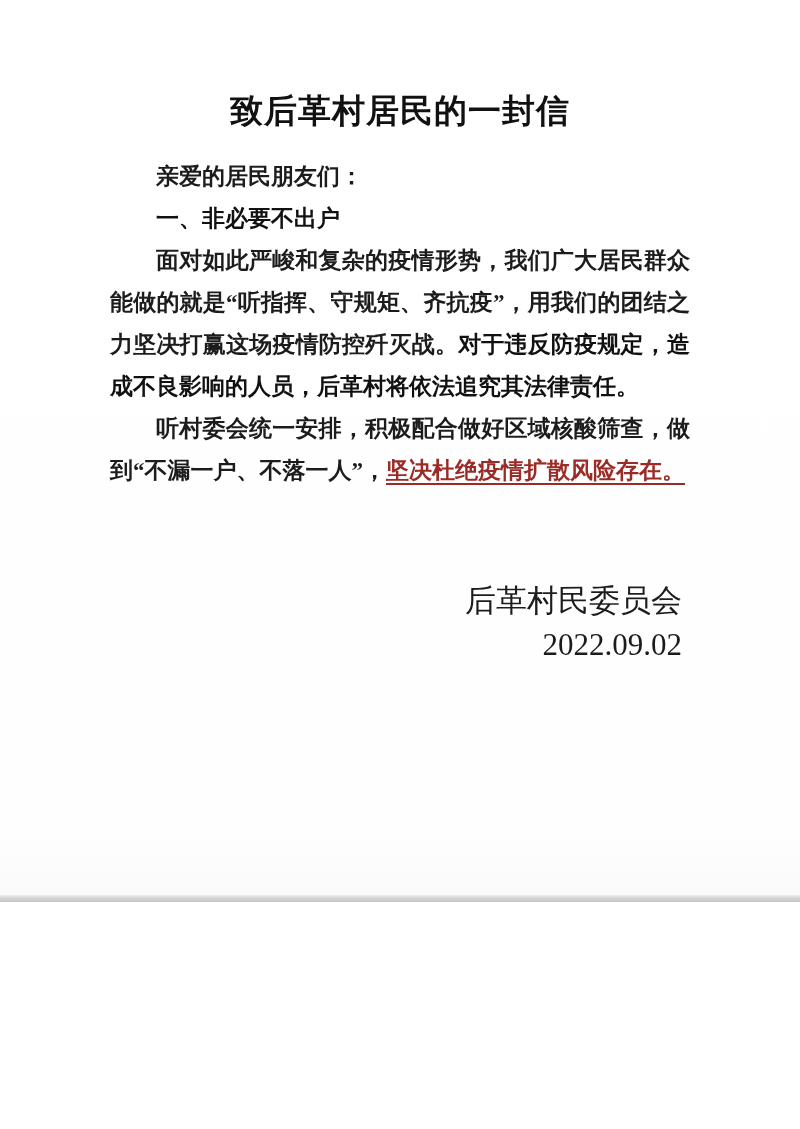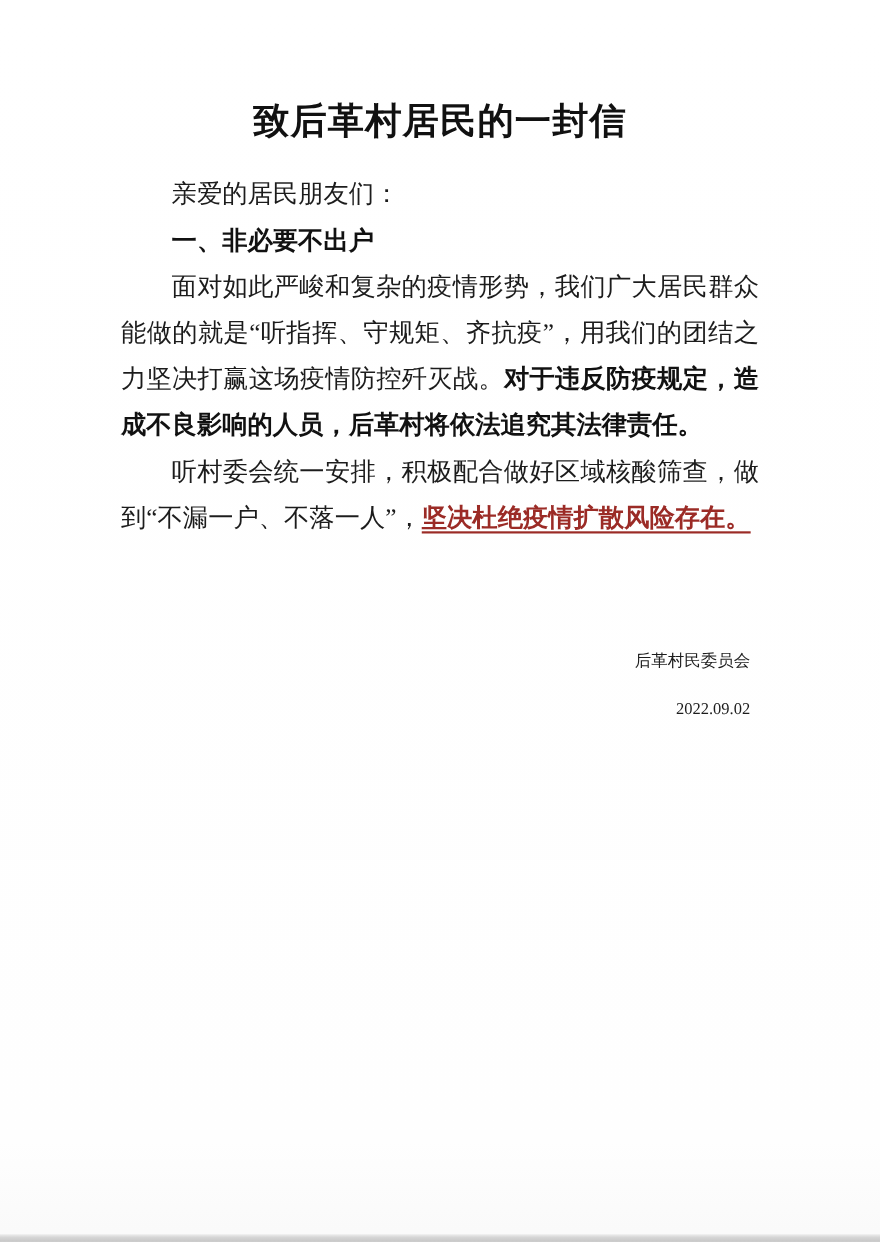"致后革村居民的一封信" .page { height: 1129px -> 902px }
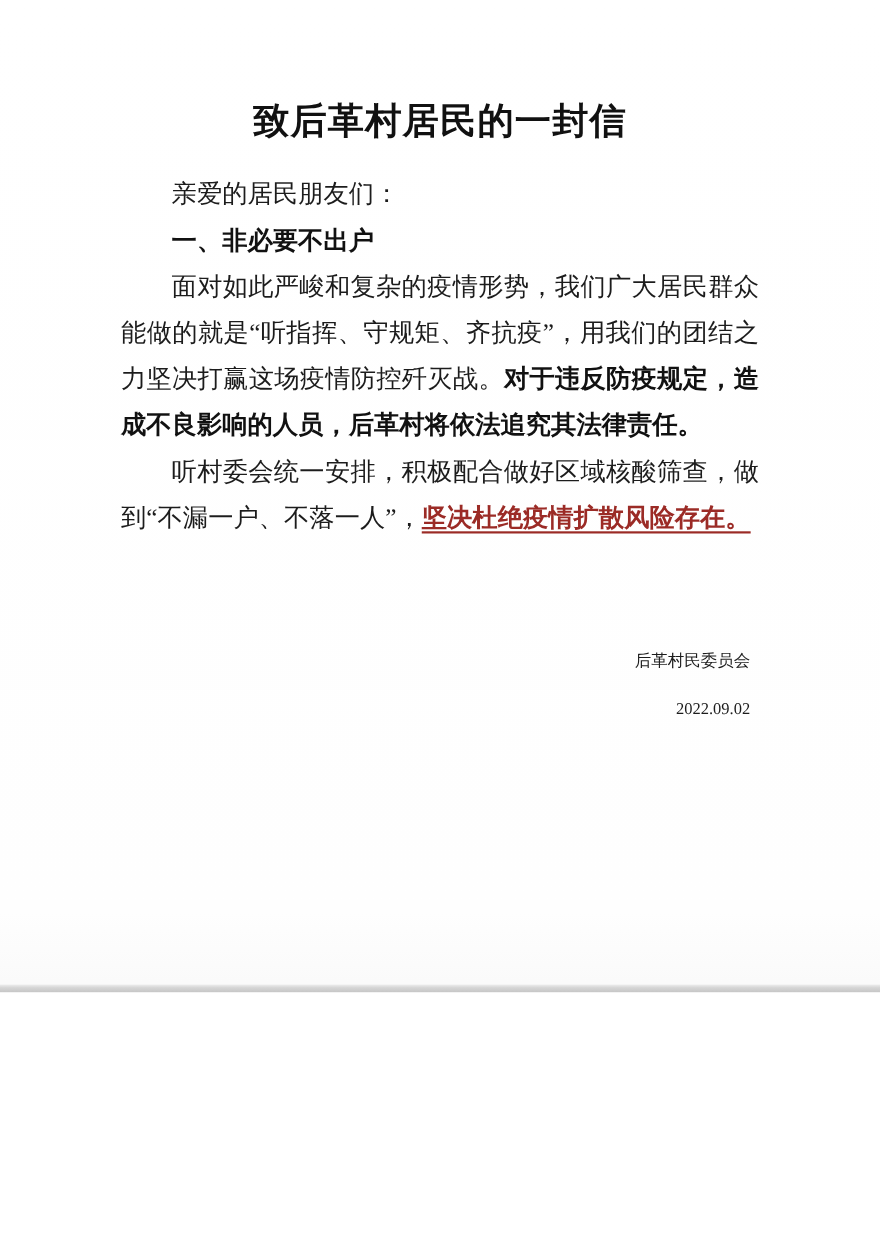"亲爱的居民朋友们：" .run-normal { font-weight: normal -> bold }
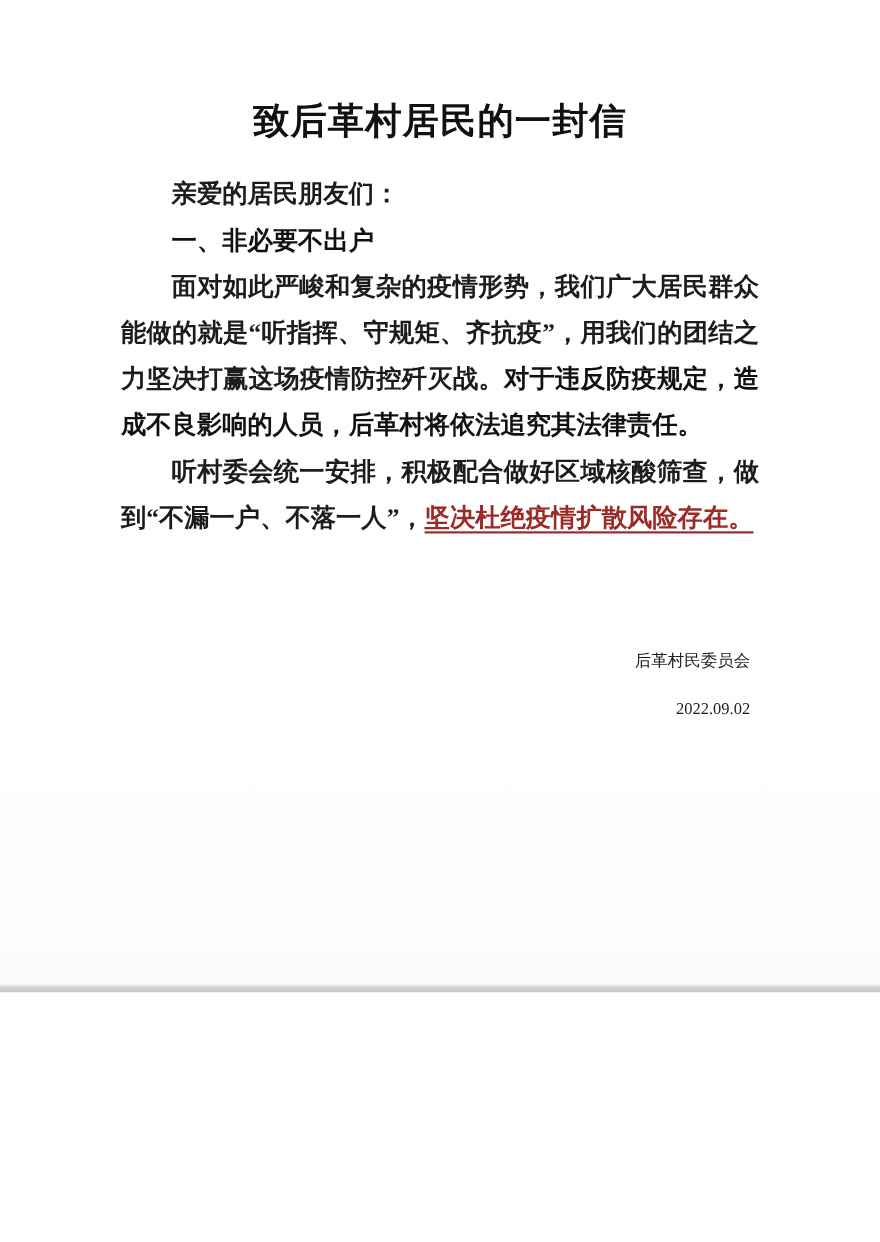"后革村民委员会" .signature-block { font-size: 15px -> 31px }
